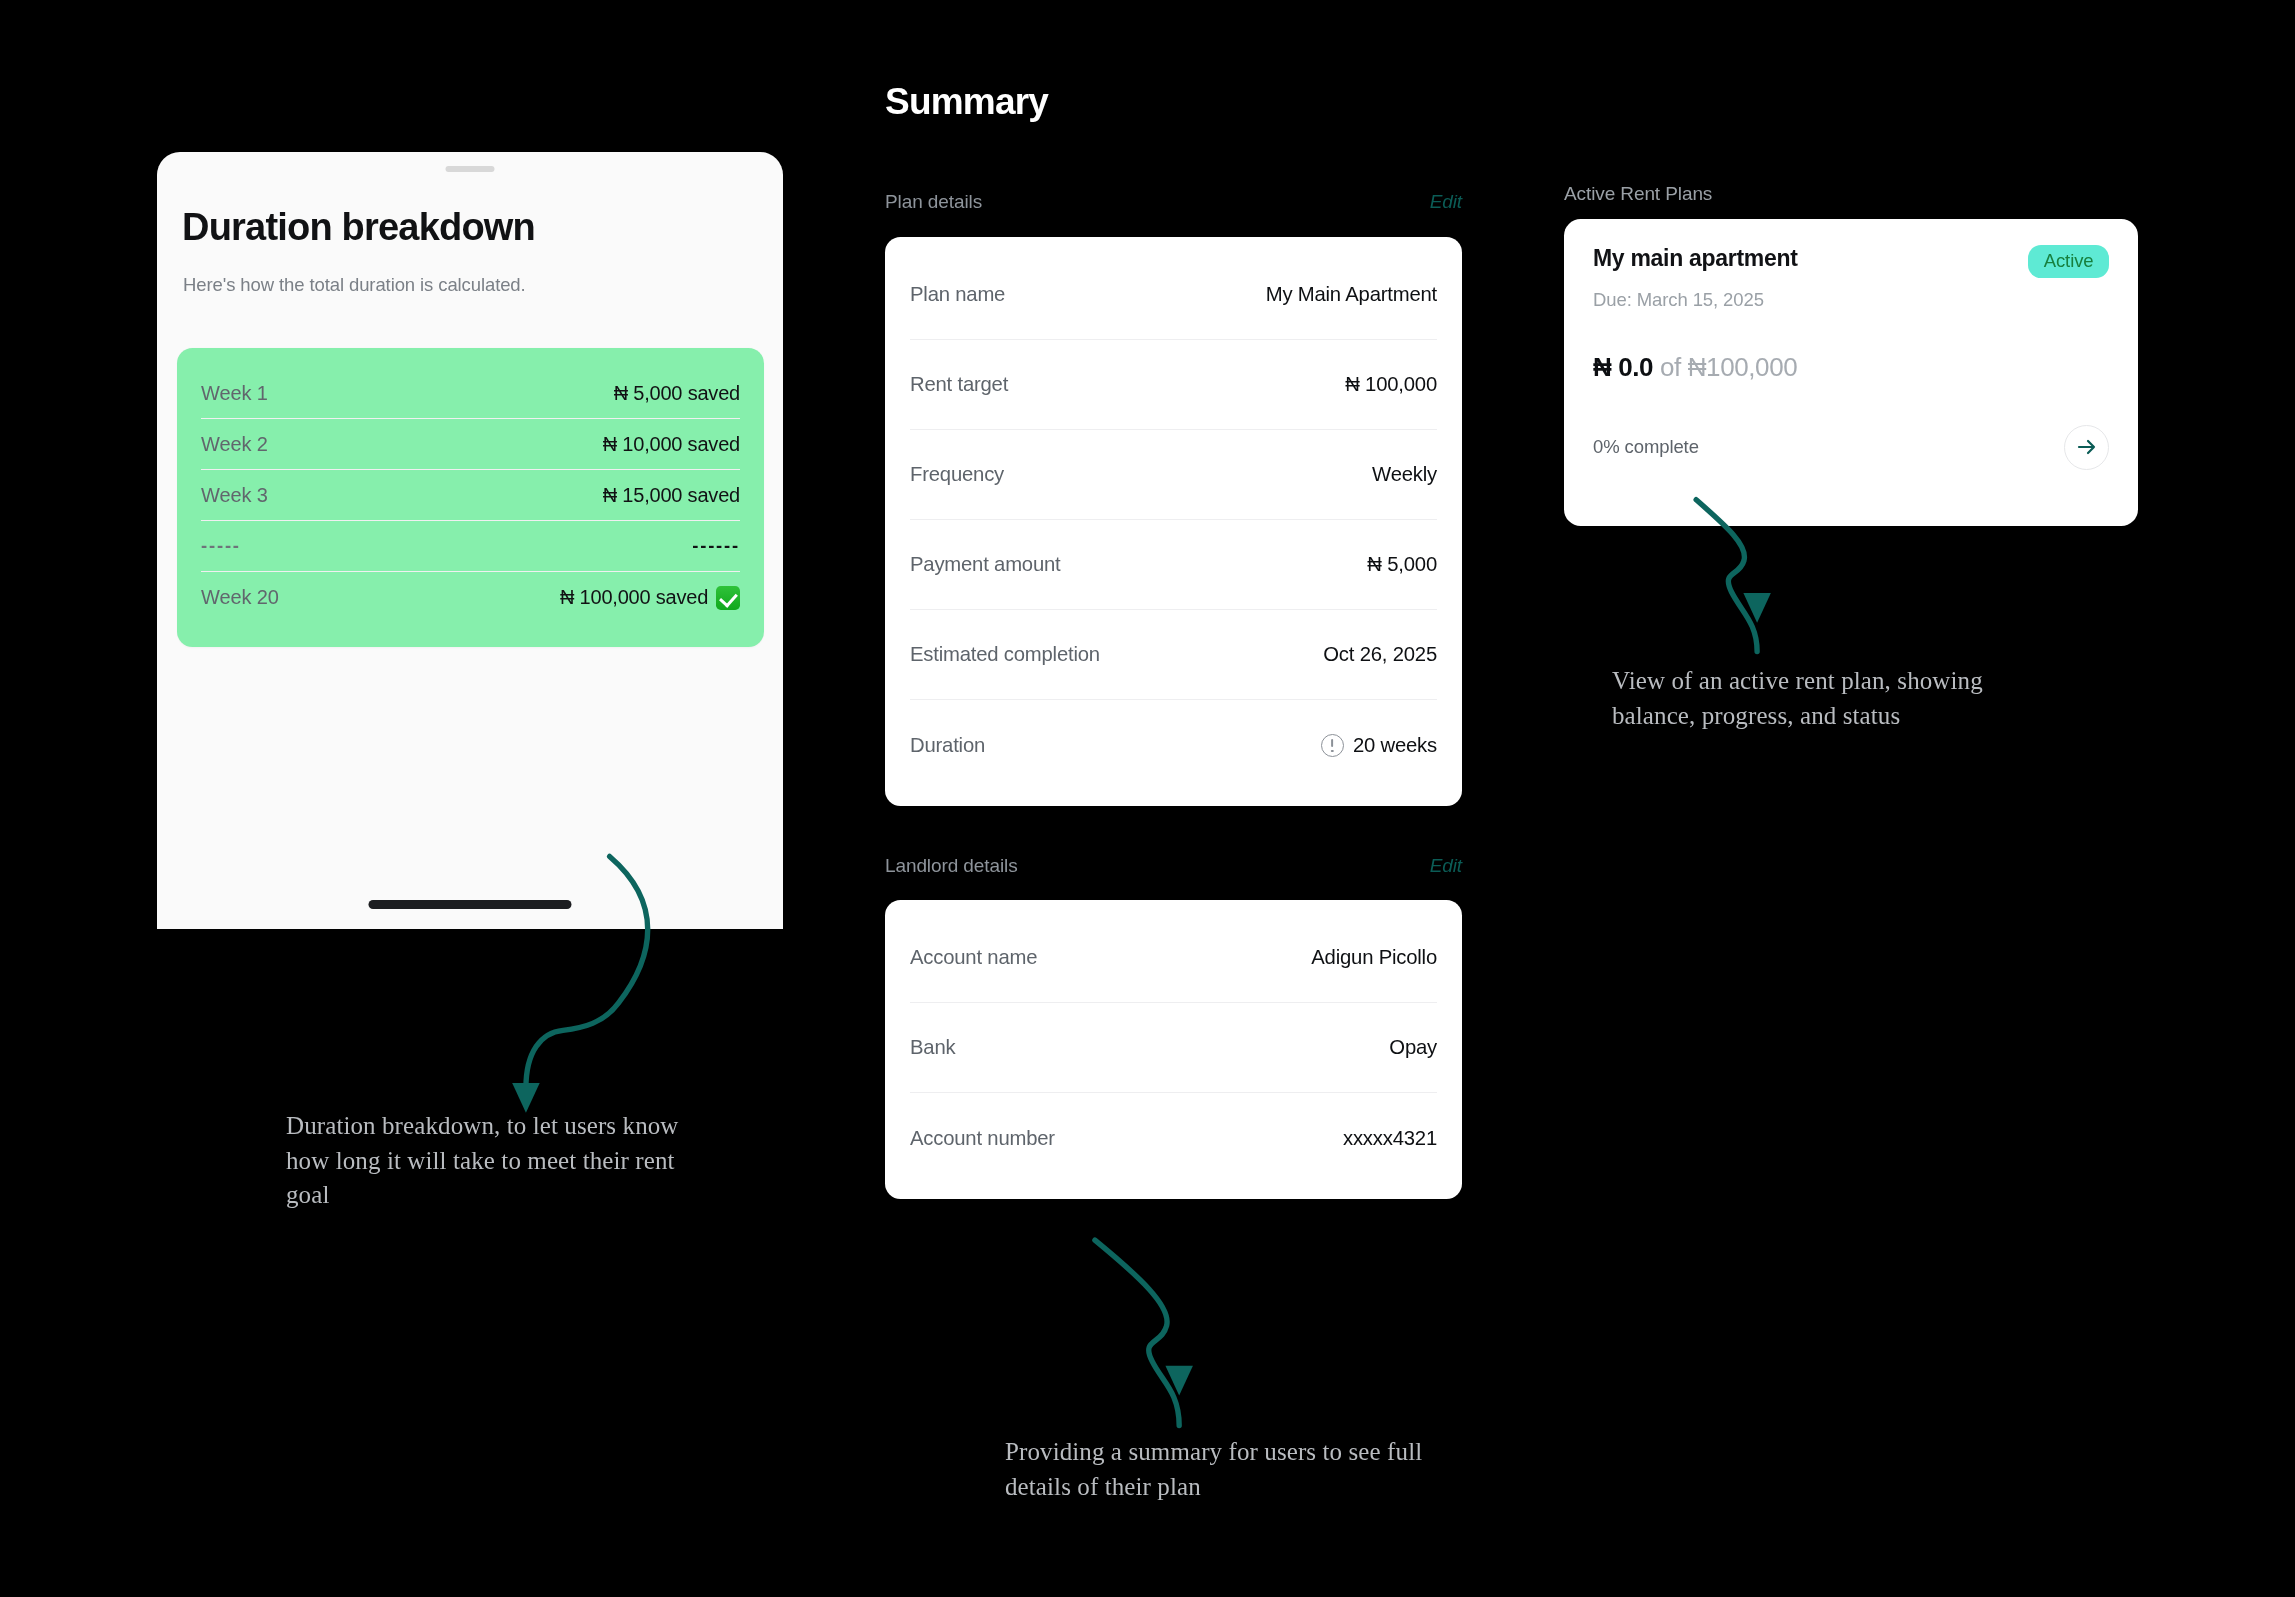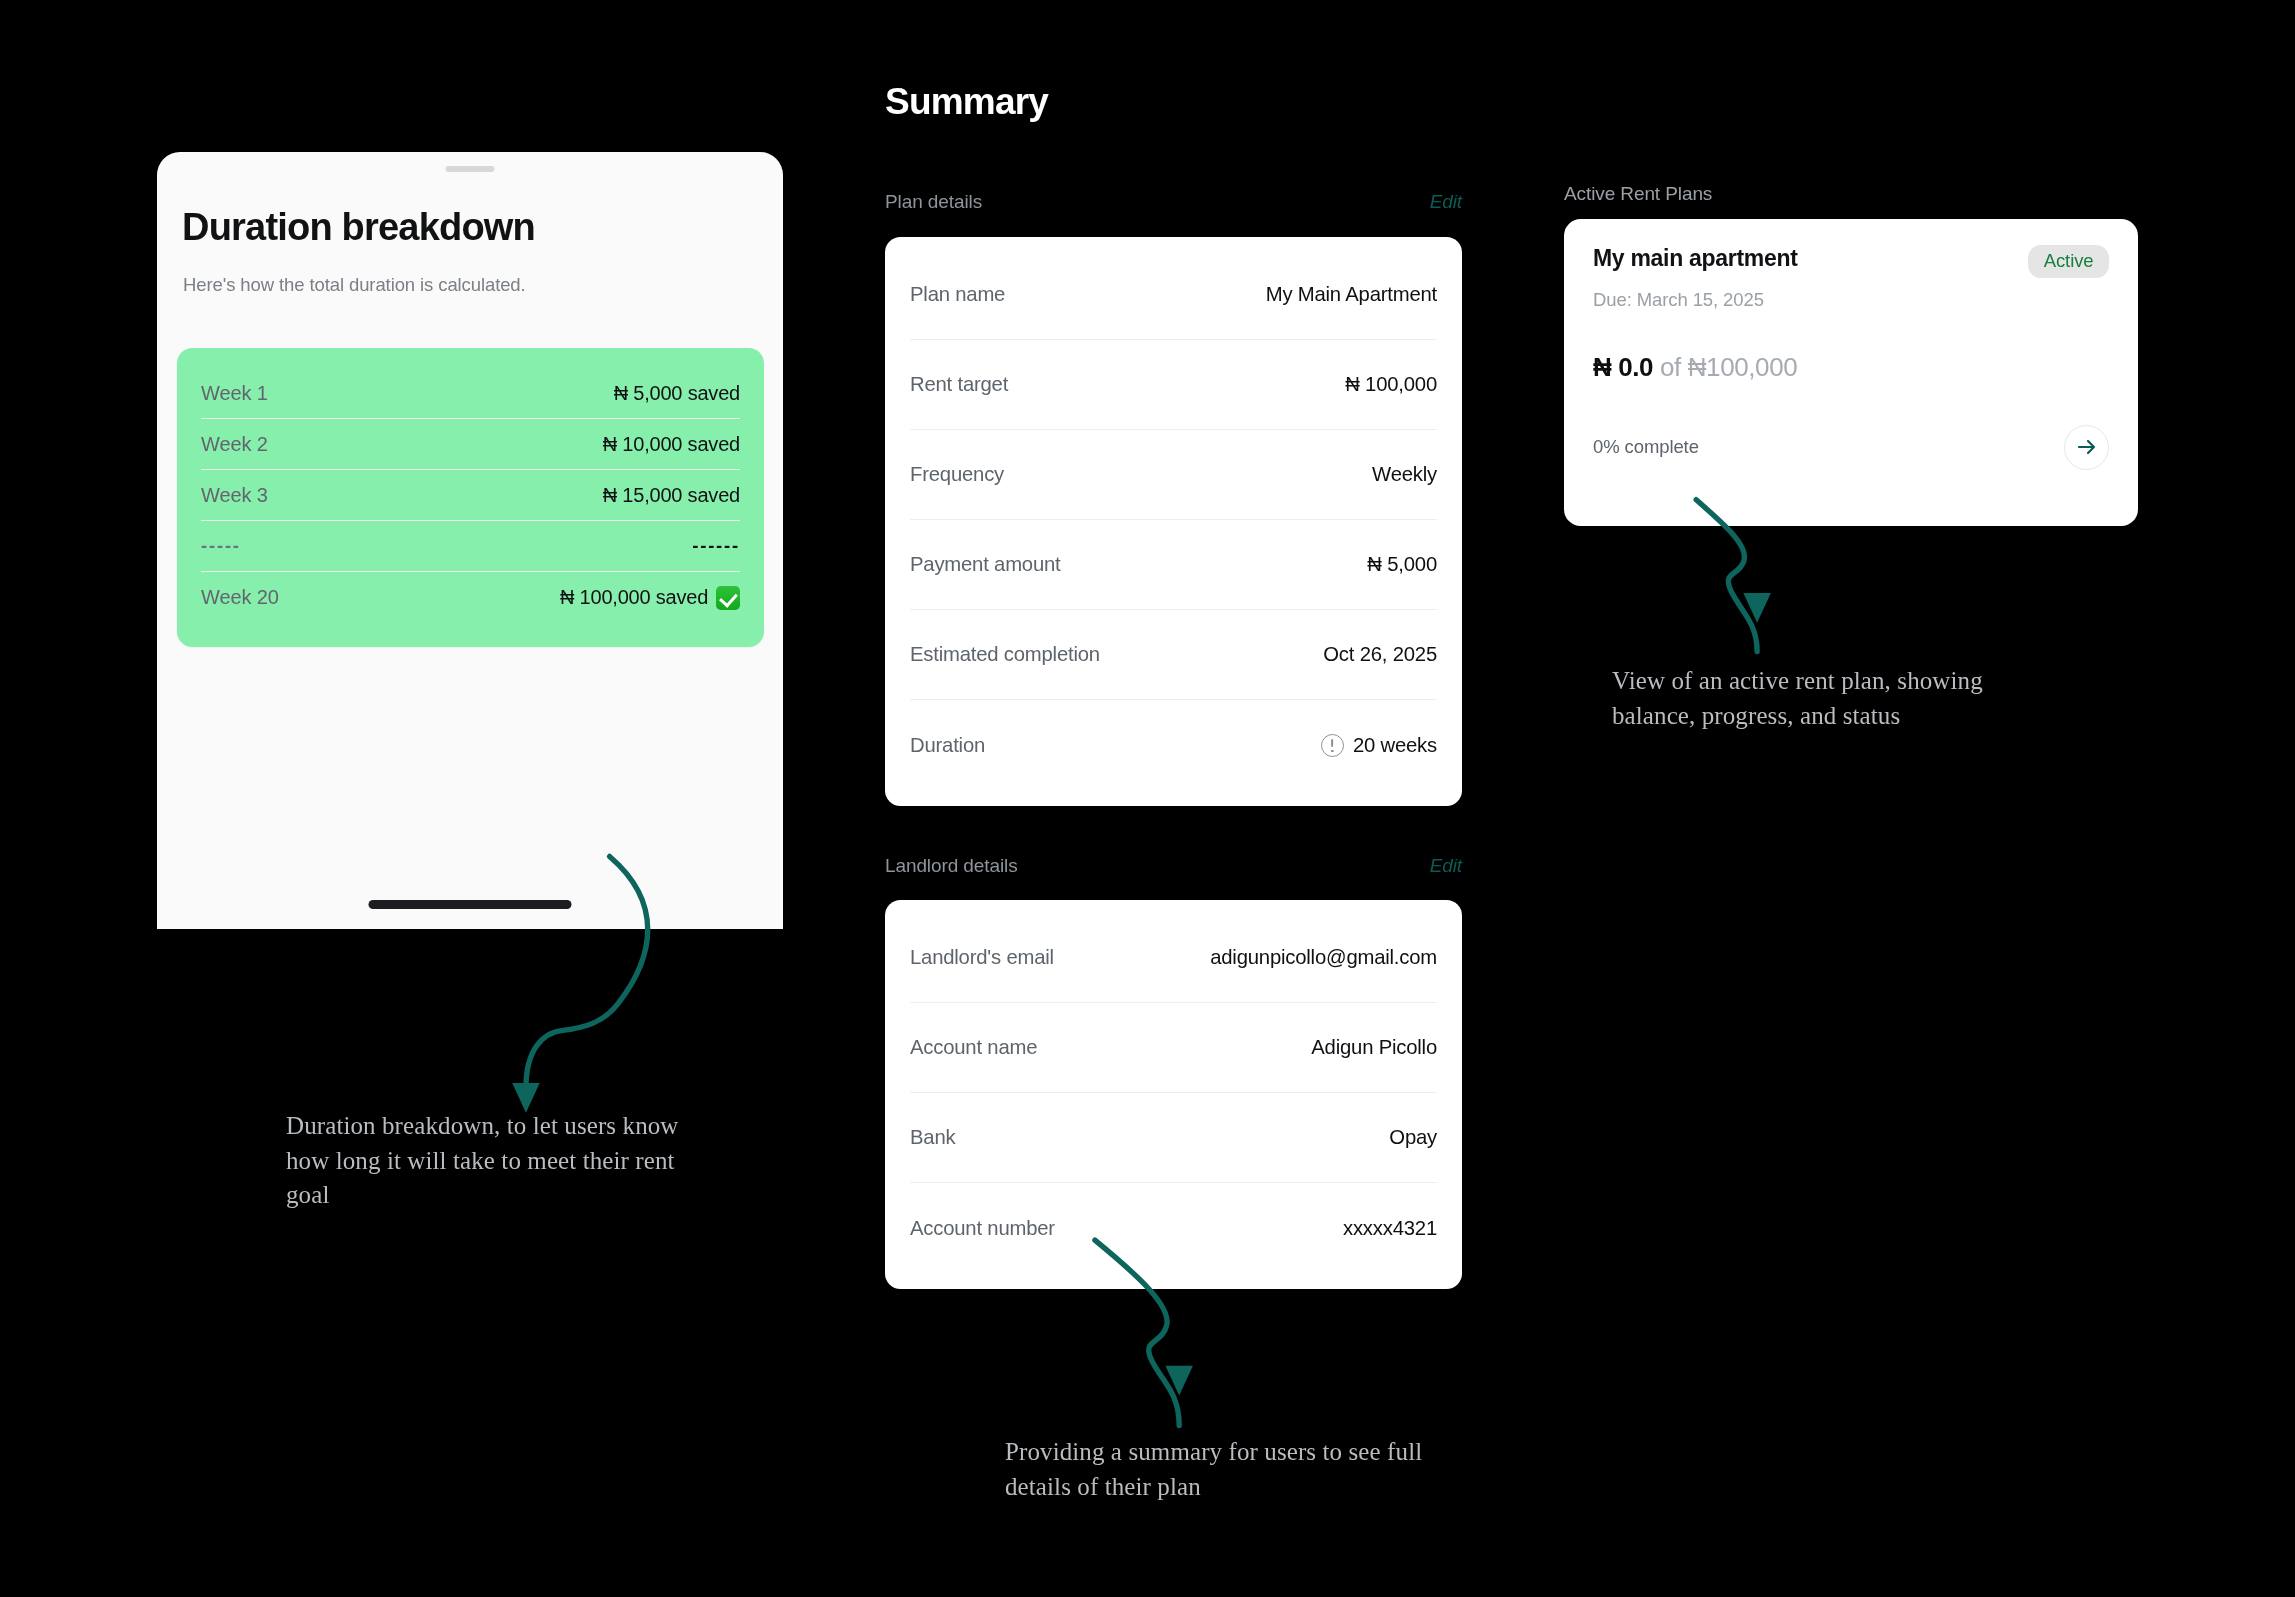"Active" .arp-badge { background: #e5e5e5 -> #5eead4 }
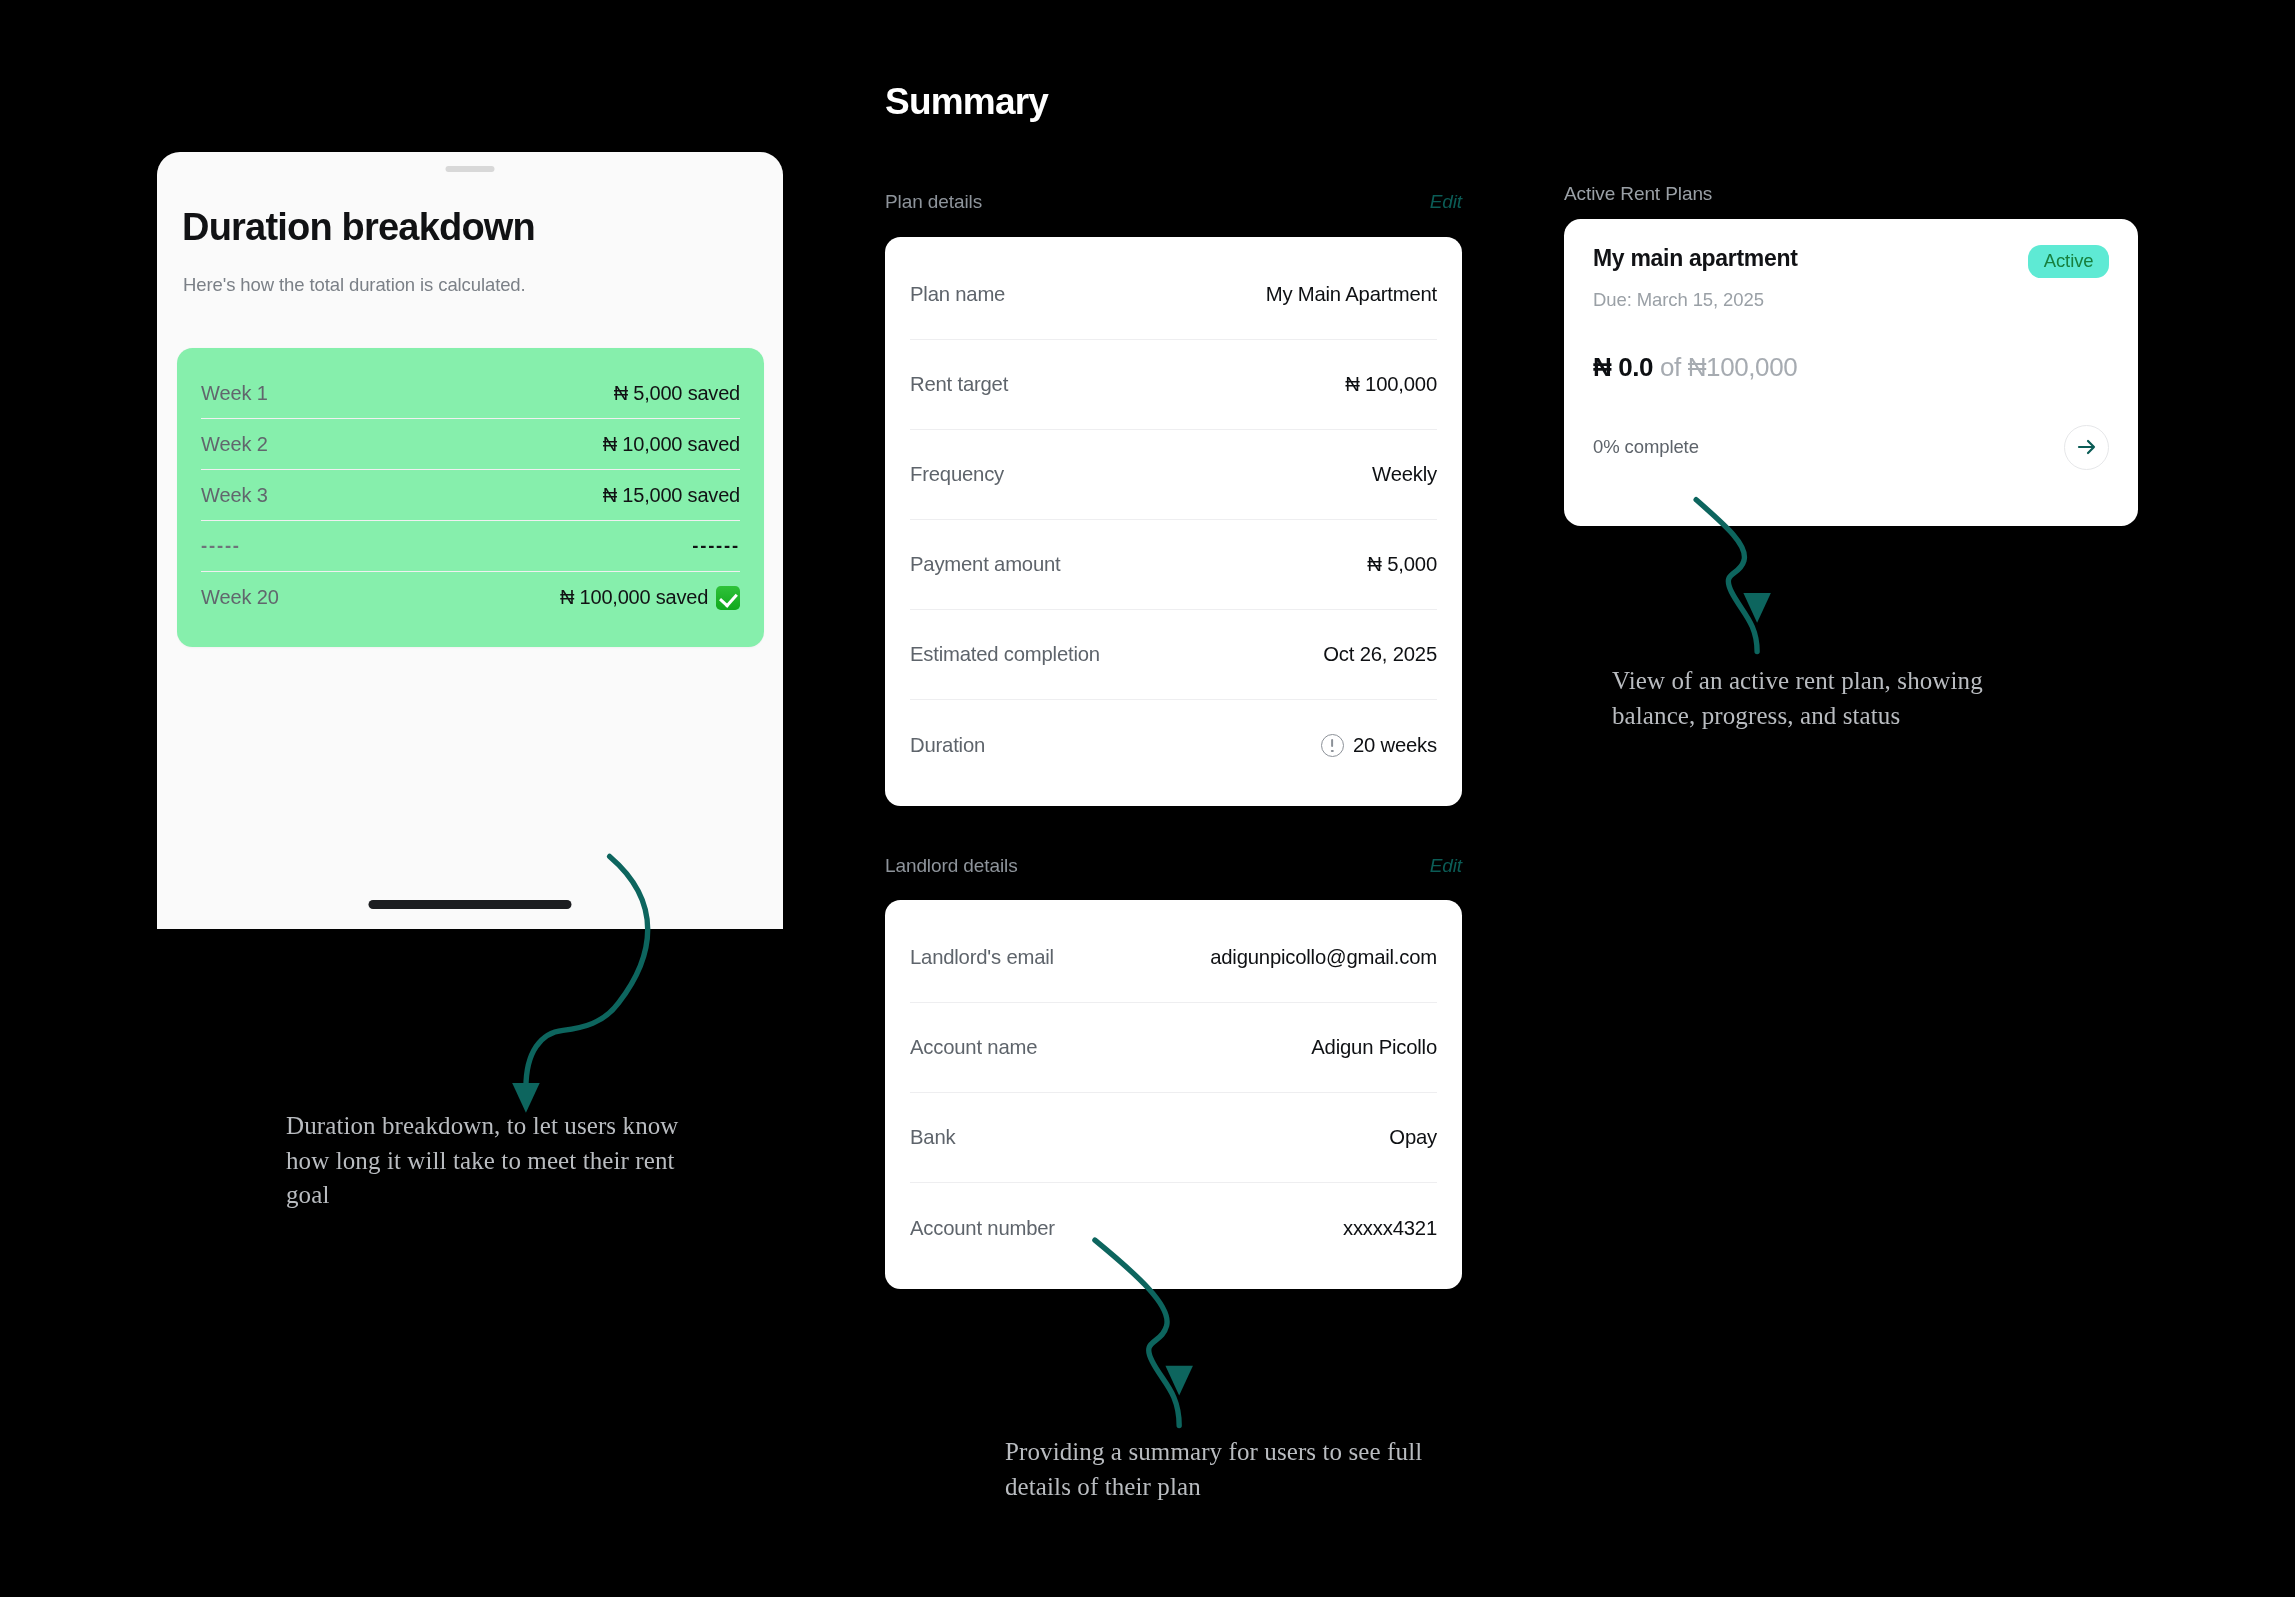"Landlord's email" div.dt-row { html: <div> <span>Landlord's email</span> <span>adigunpicollo@gmail.com</span> </div> -> none }
